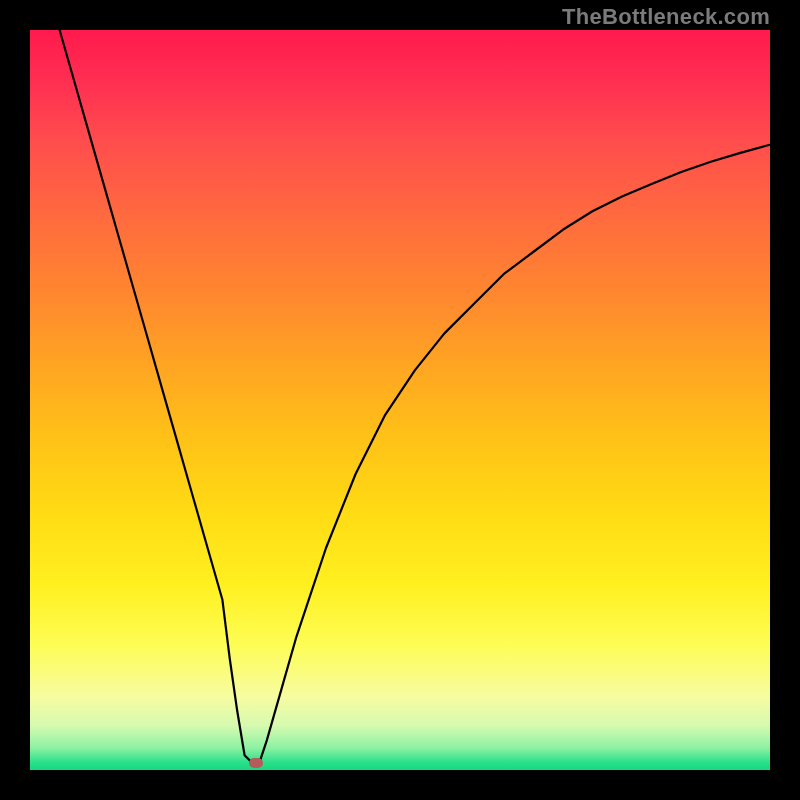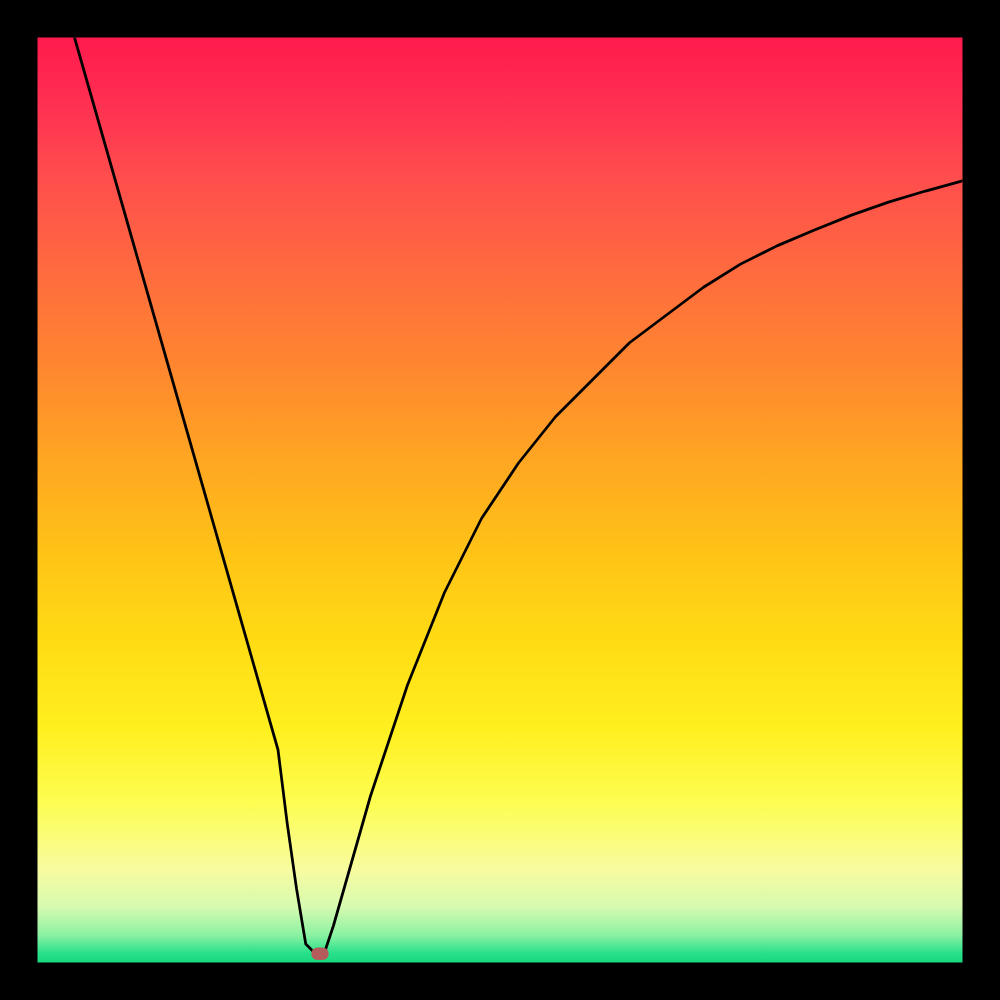"TheBottleneck.com" div.watermark { html: none -> <div>TheBottleneck.com</div> }
